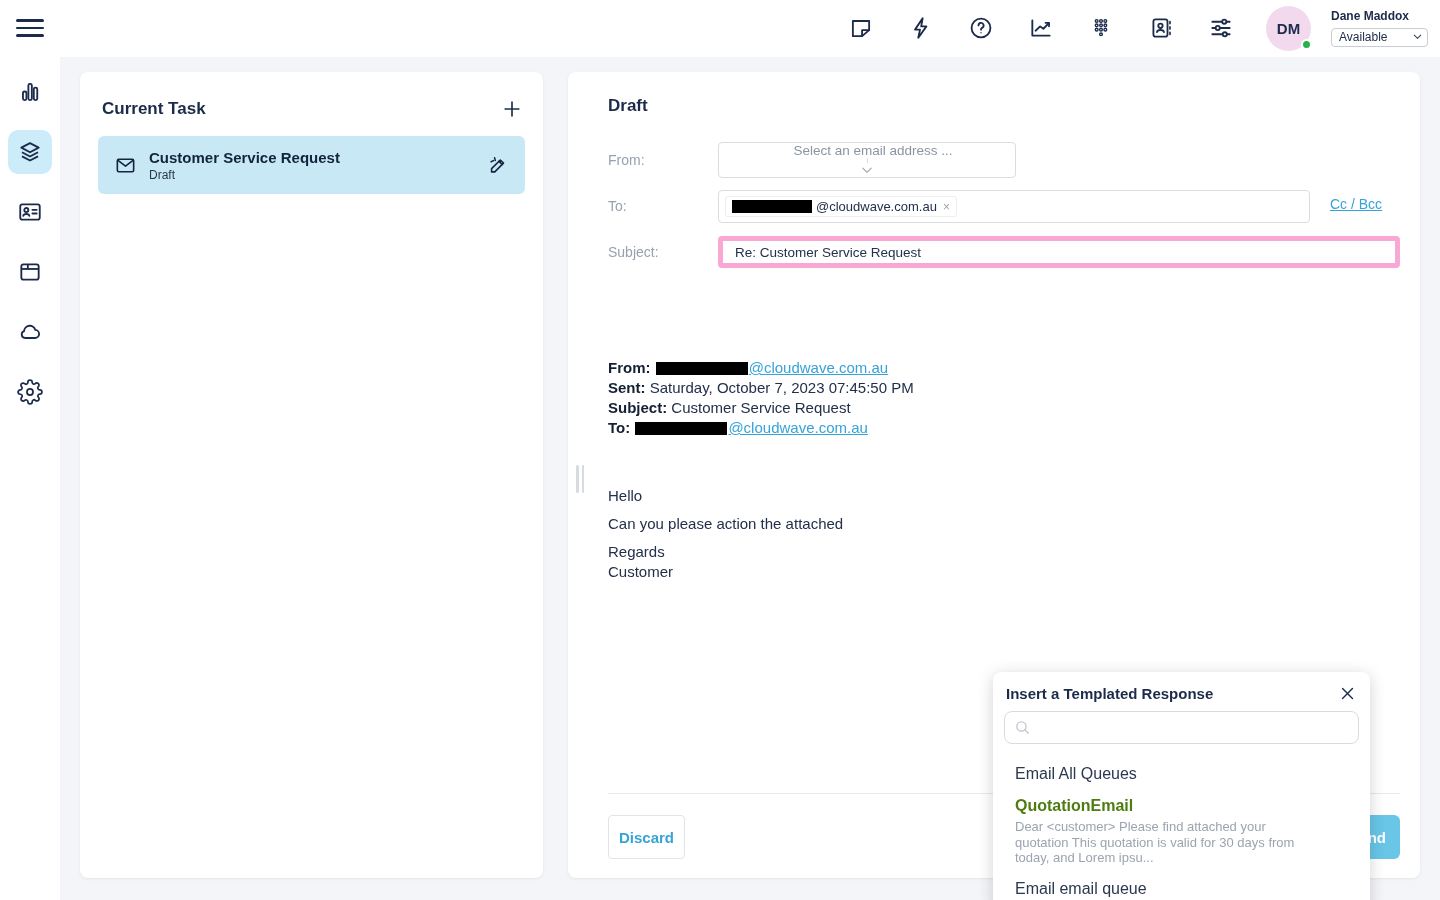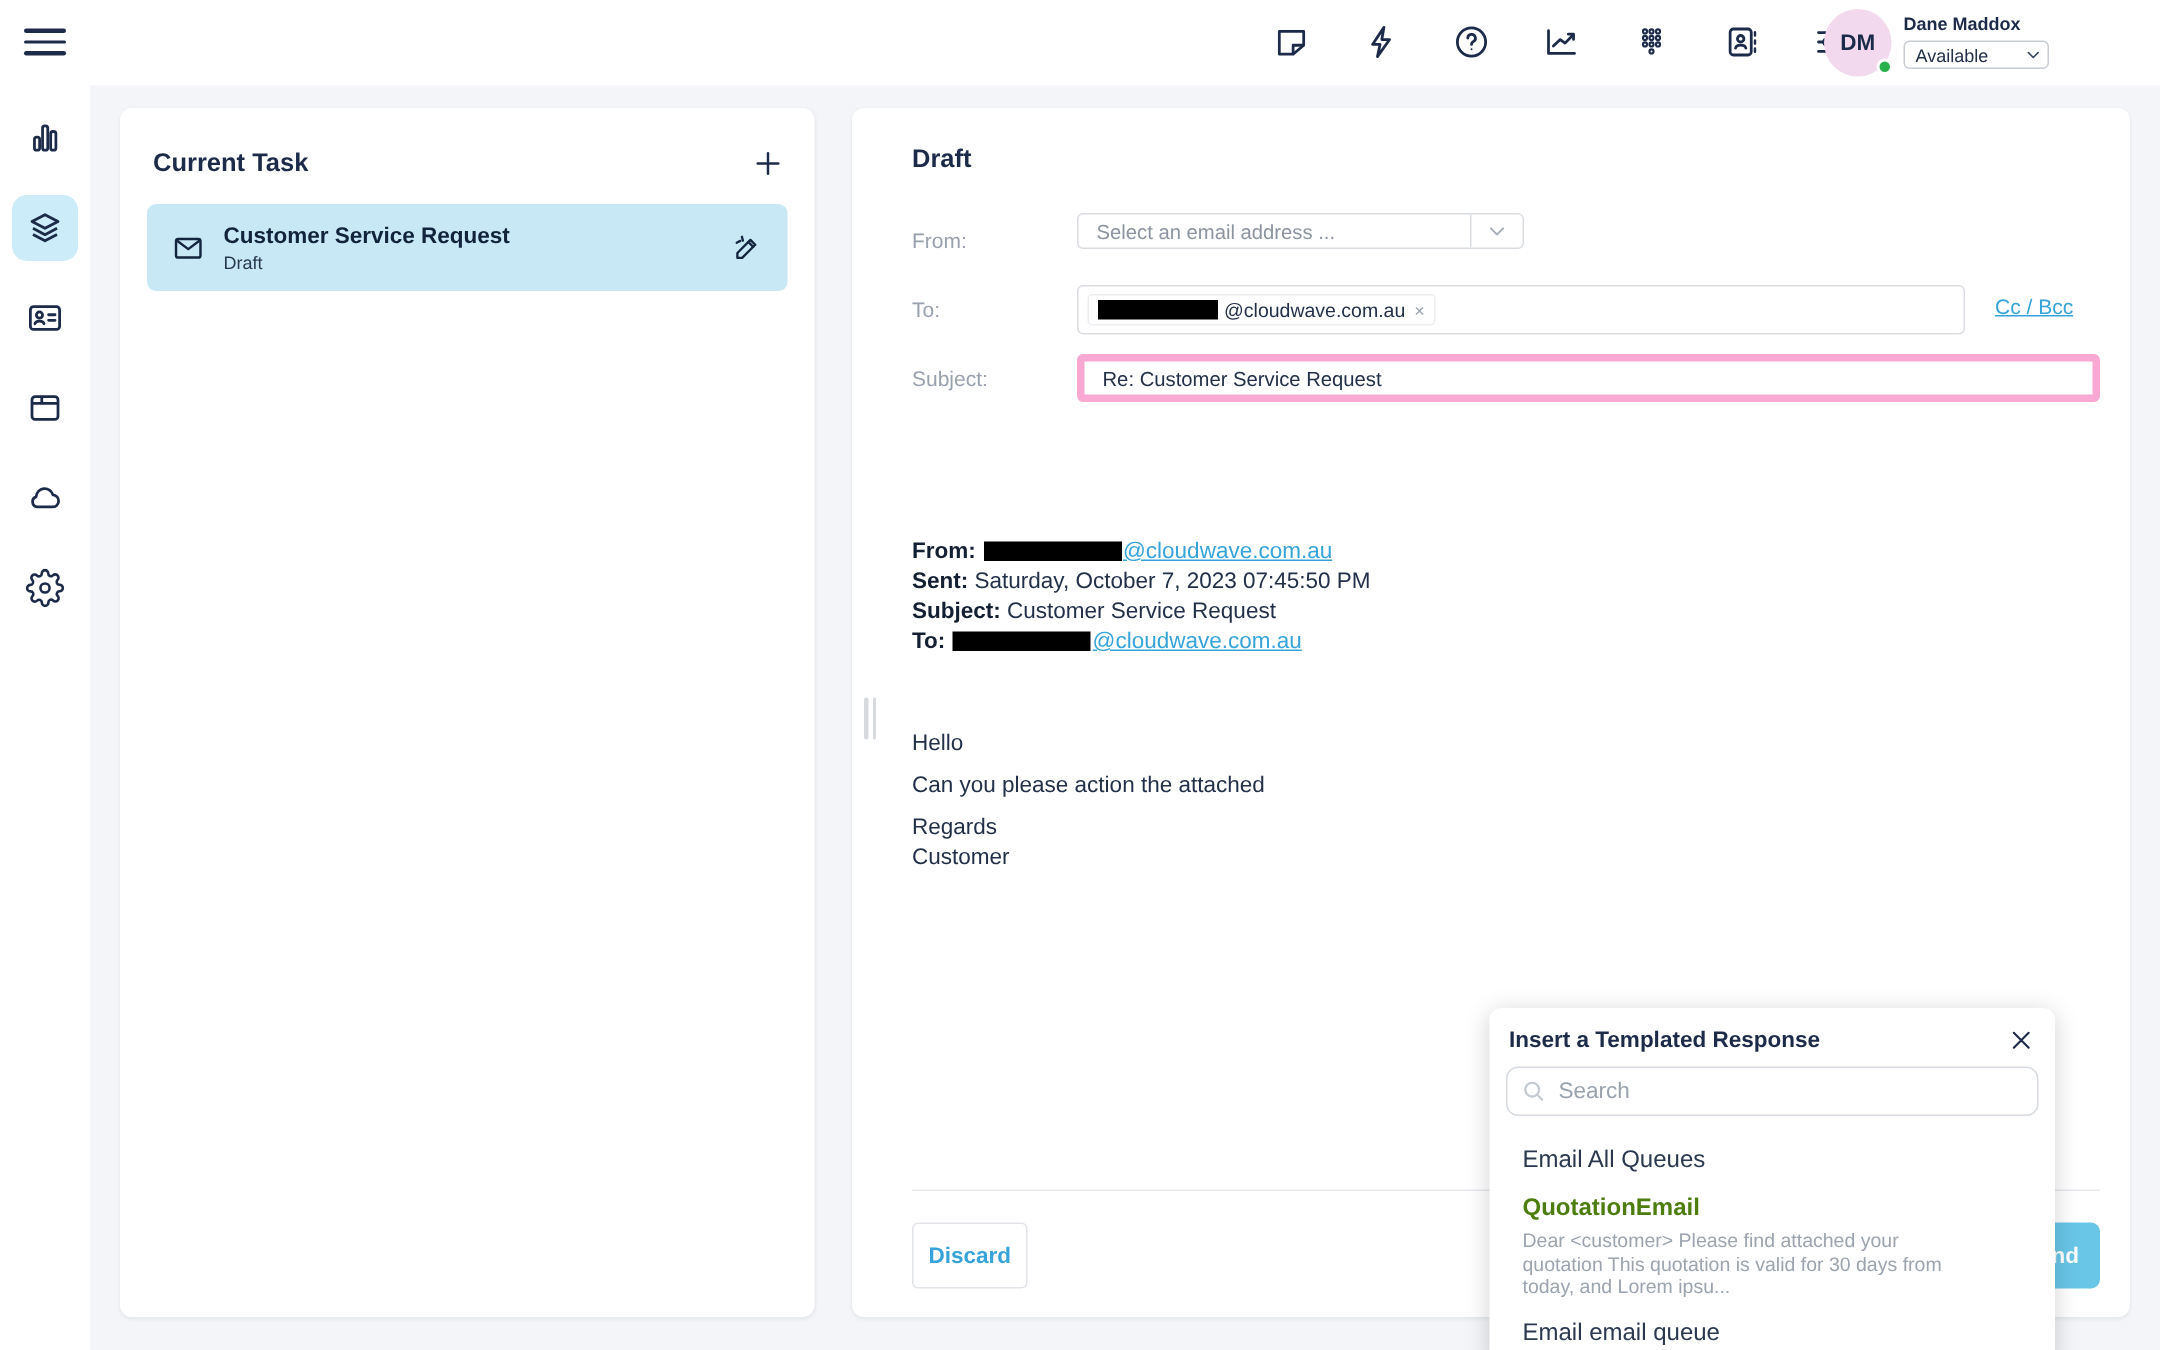"DM" .user-cluster { gap: 8px -> 20px; left: 1216px -> 1266px }
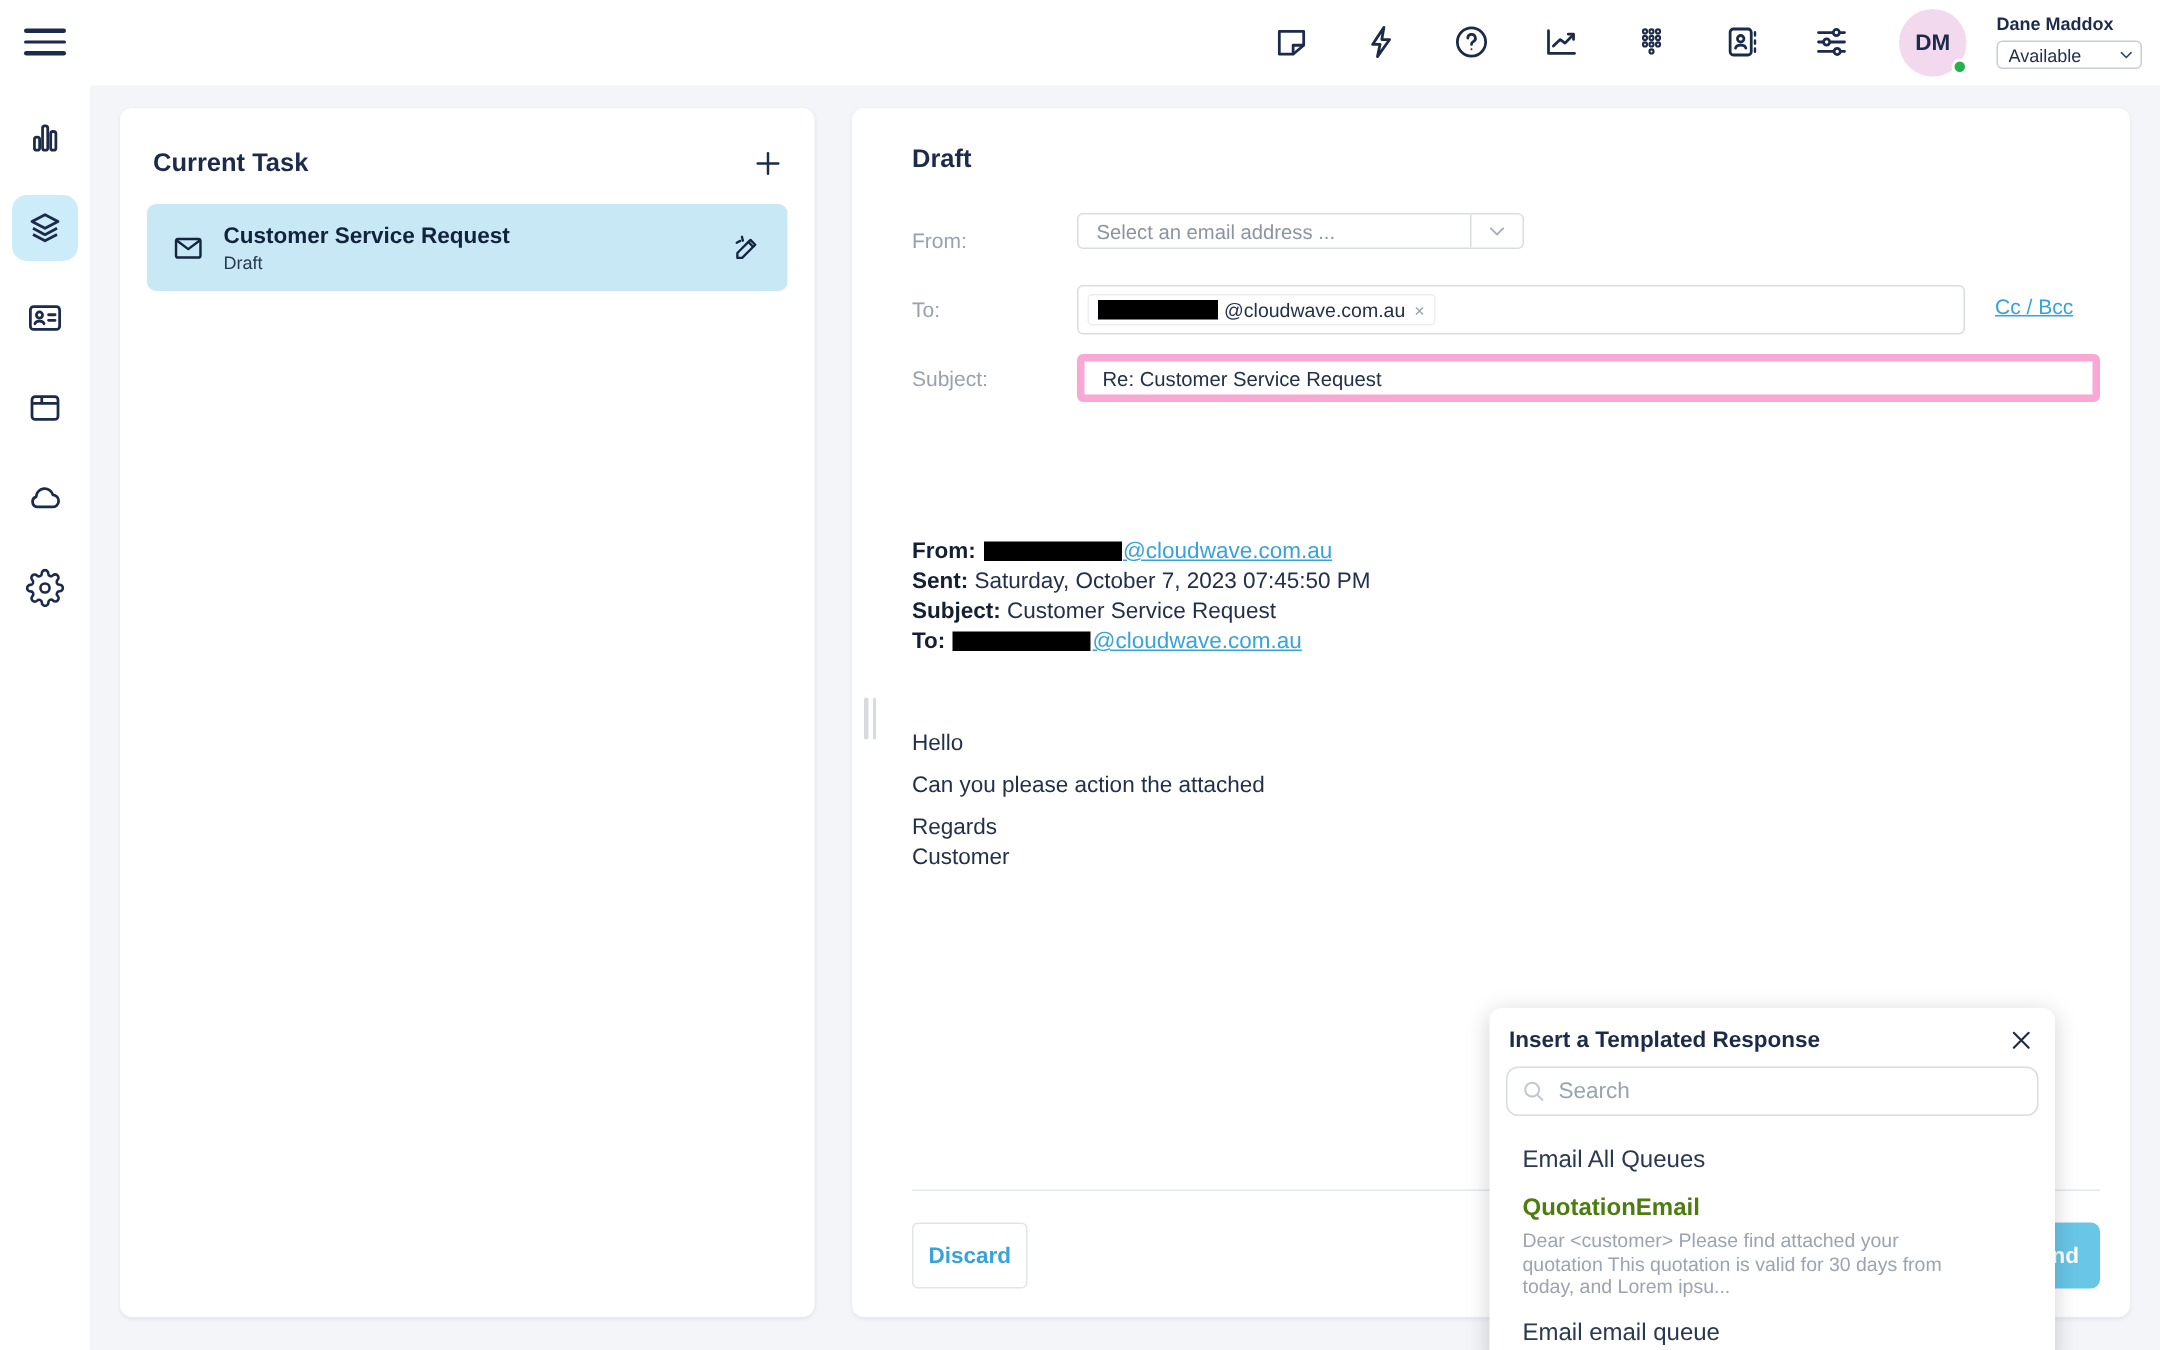"Select an email address ..." .from-box { flex-direction: none -> column; height: 24px -> 36px }
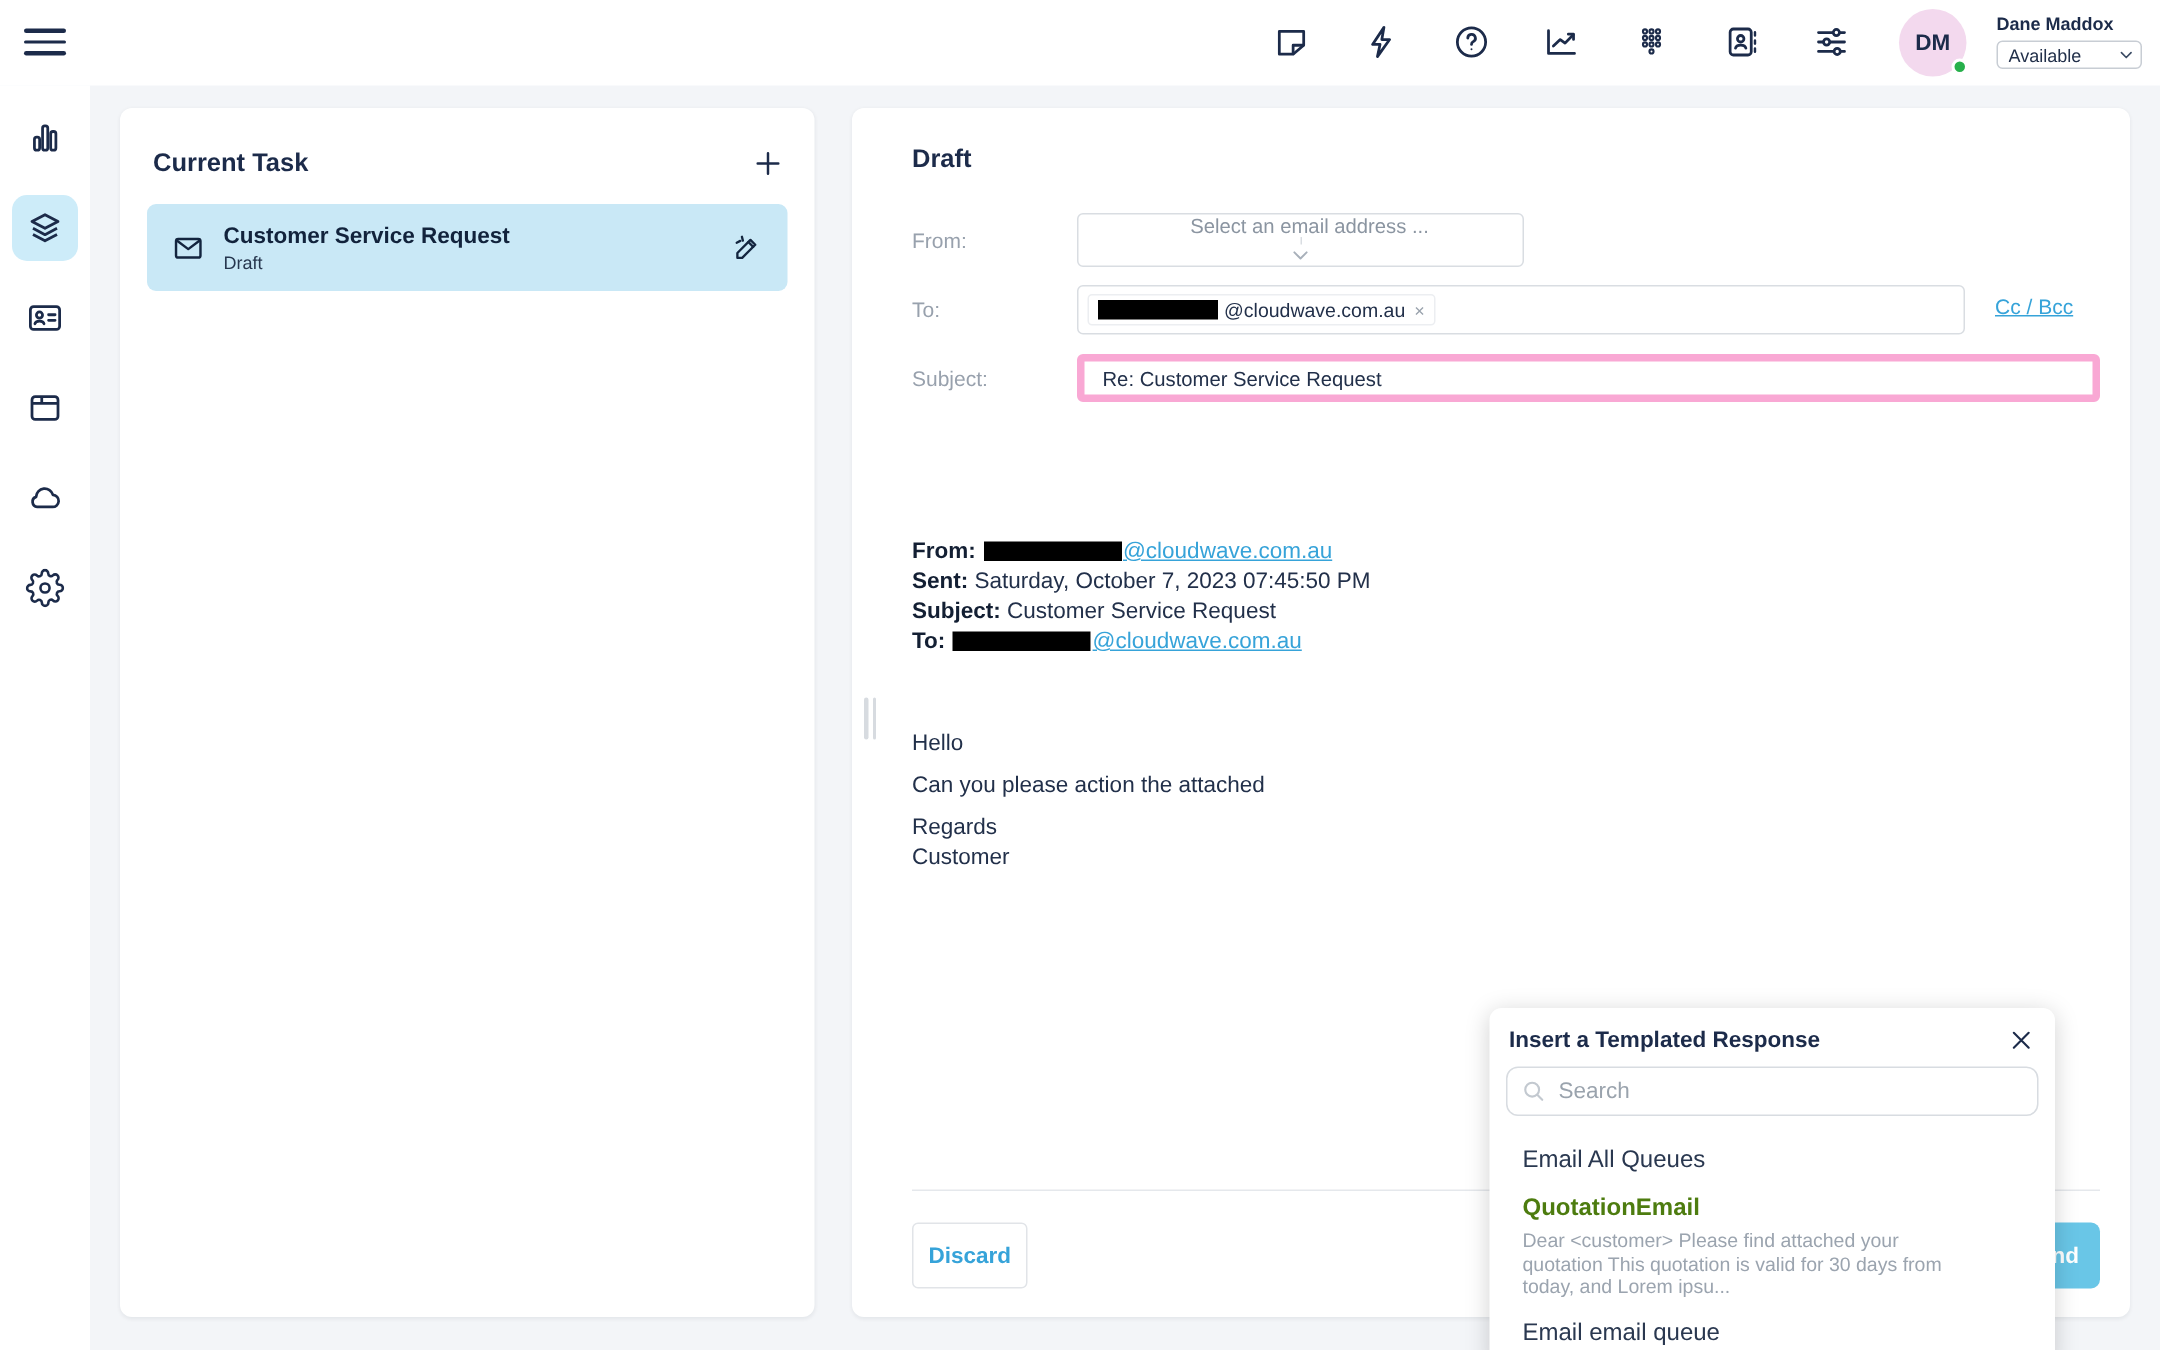"Search" input { html: <input> -> none }
